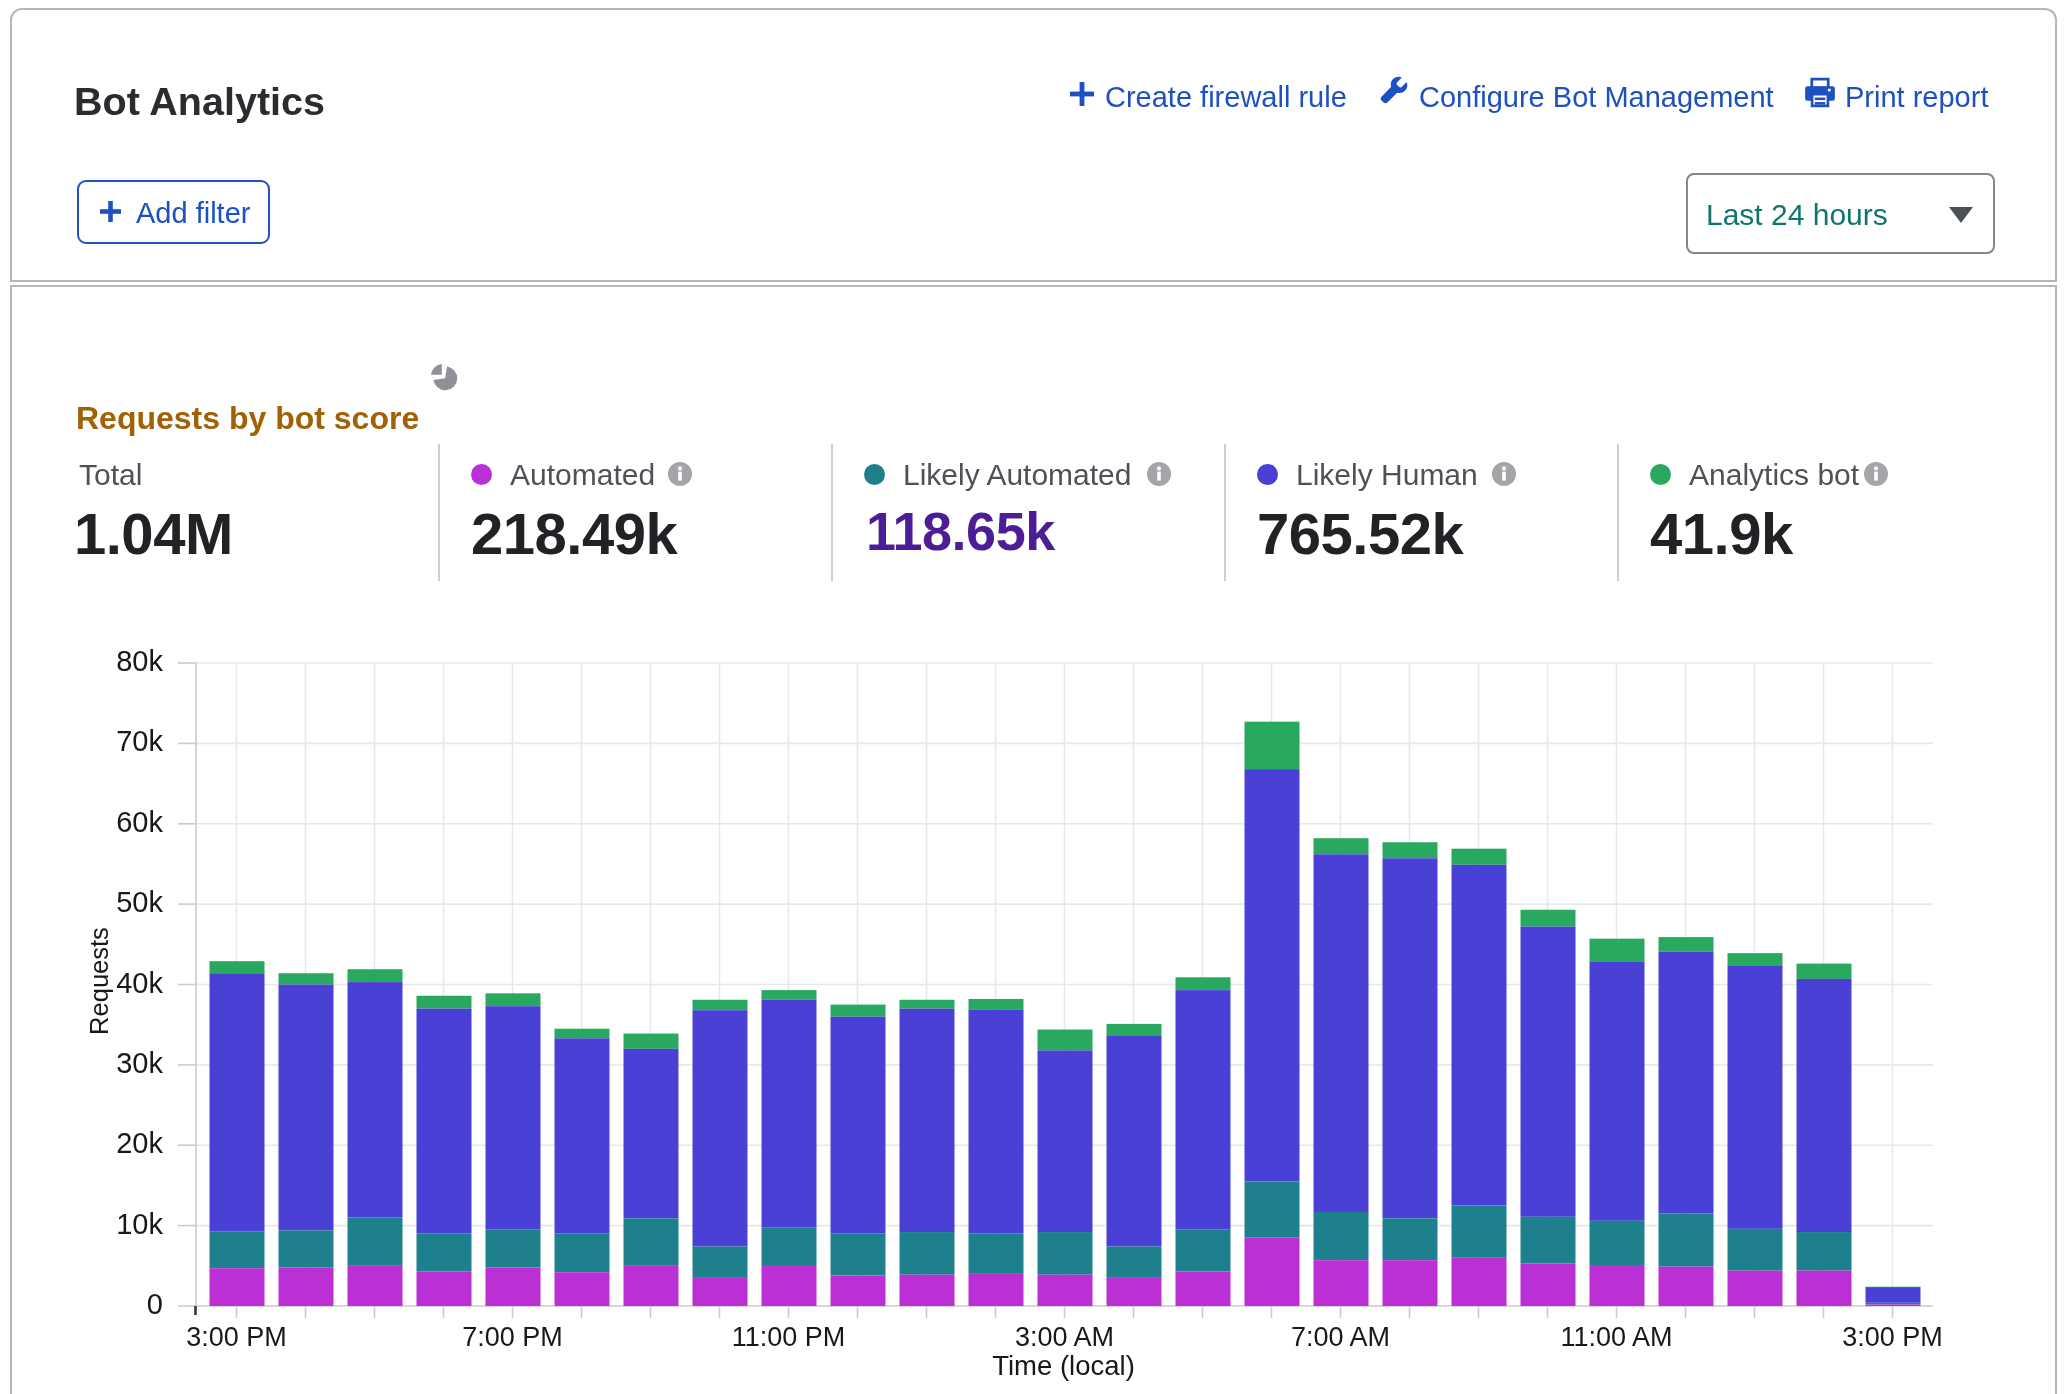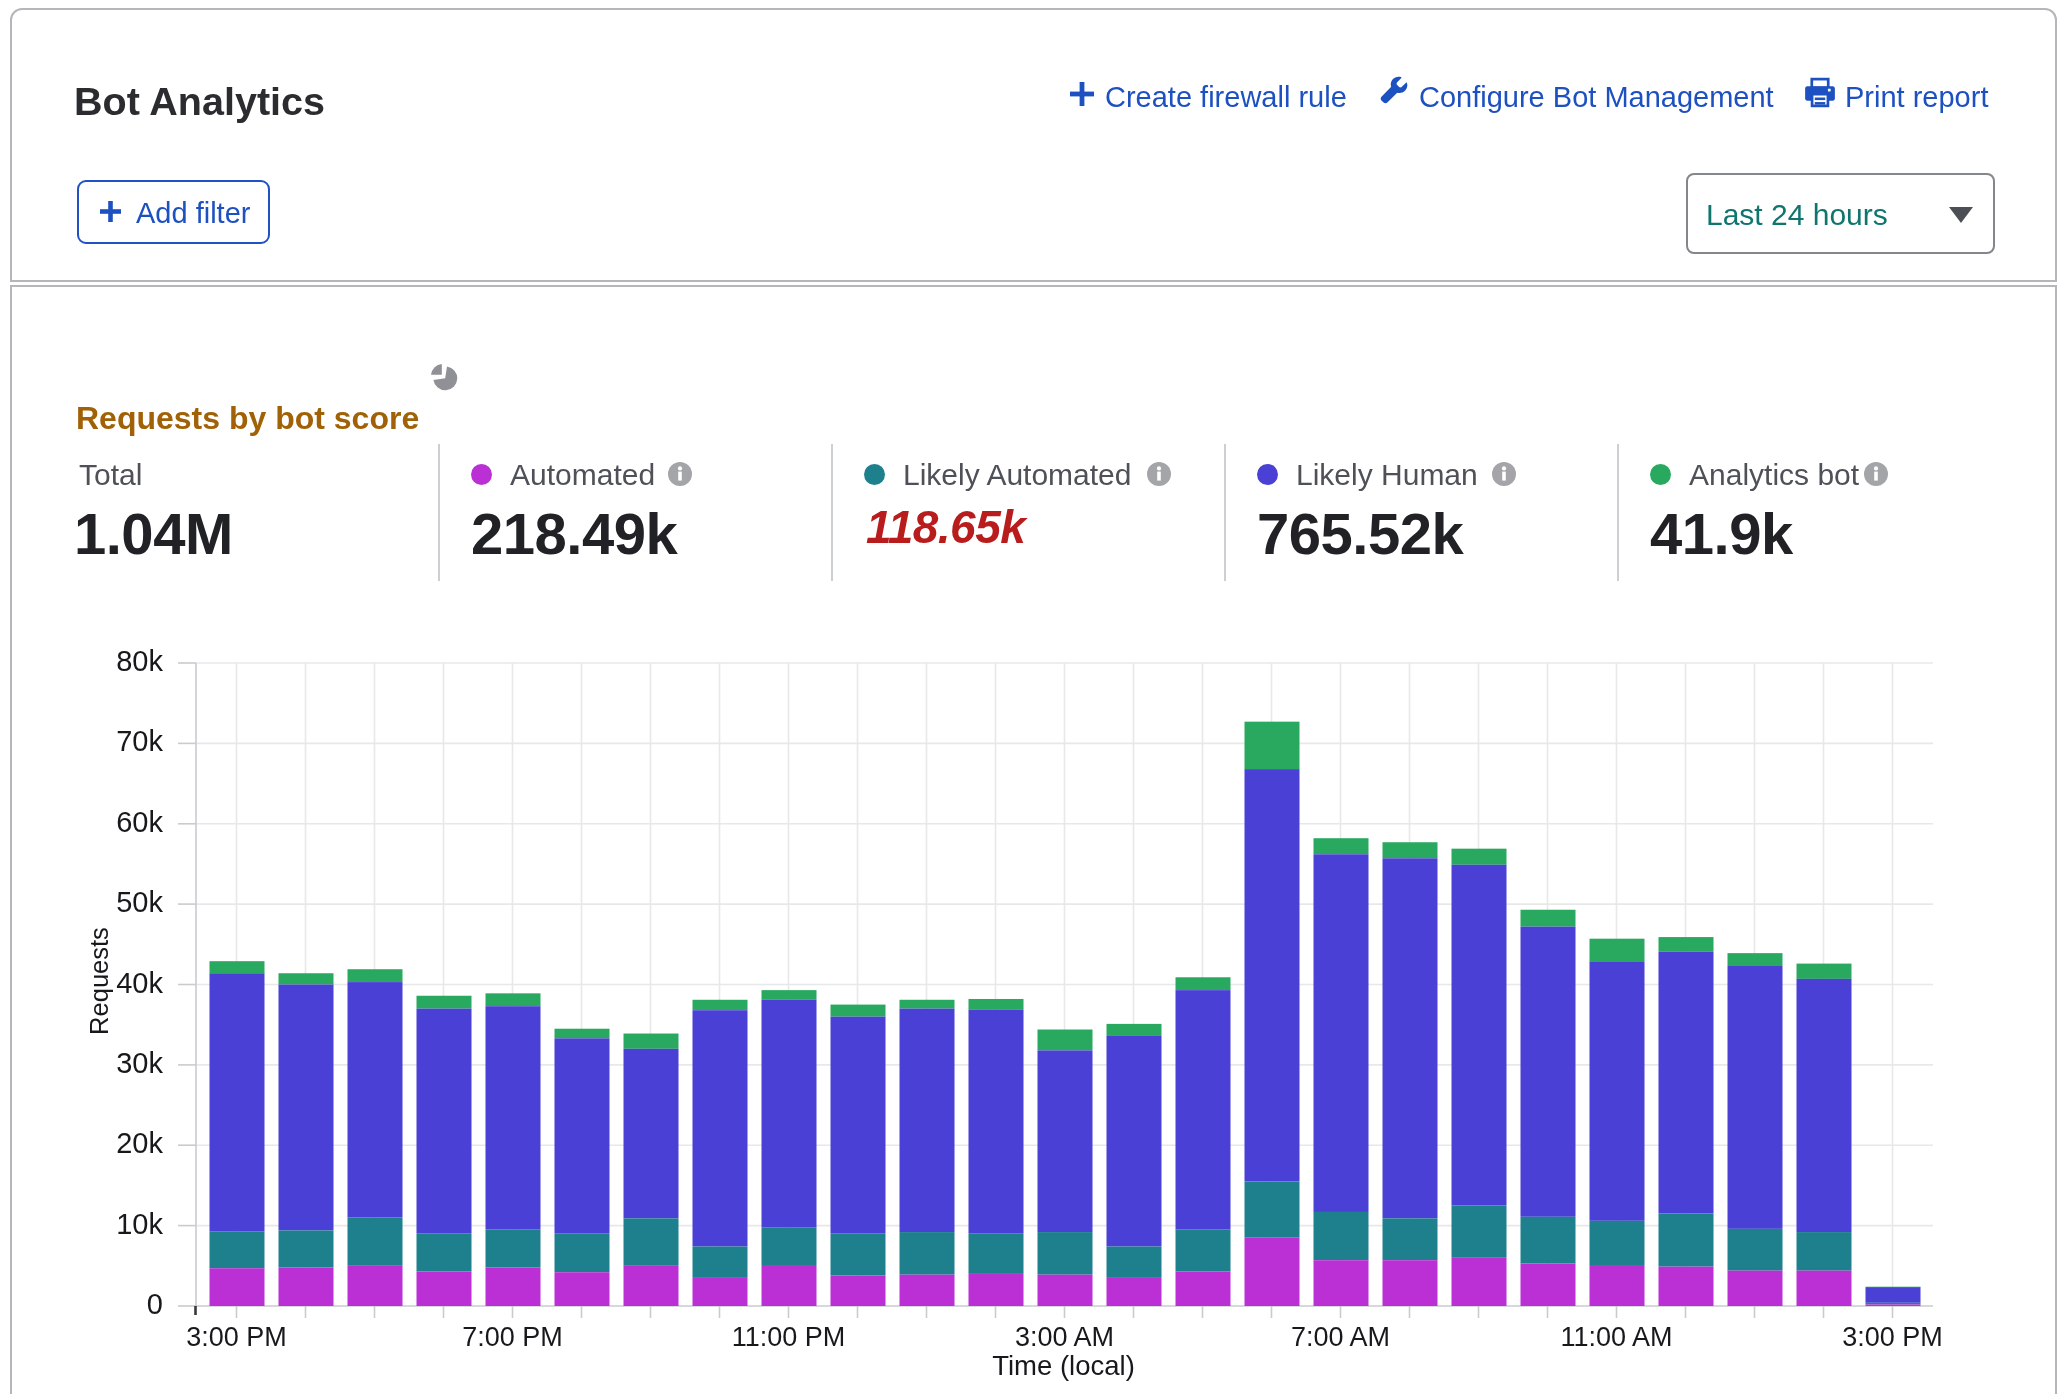"118.65k" div { color: #b91c1c -> #4c1d95; font-size: 46px -> 54px; font-style: italic -> none }
